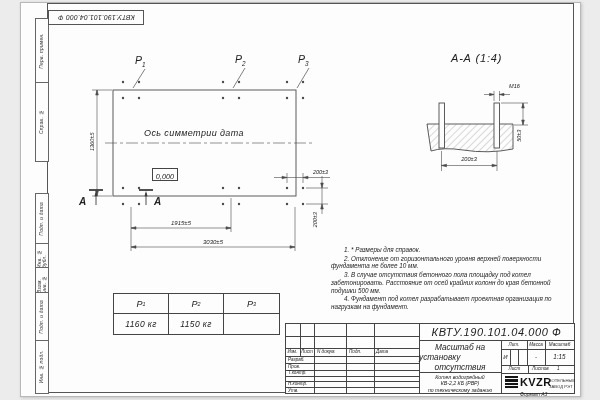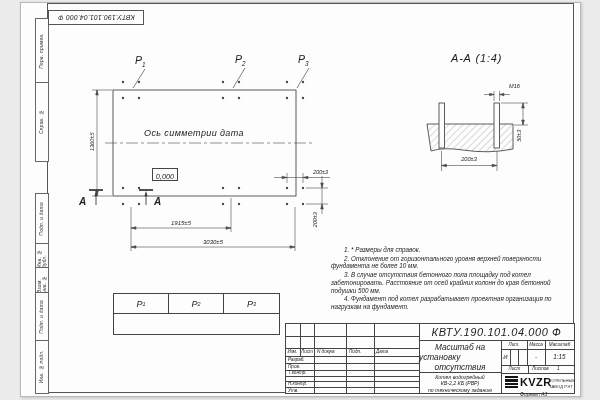"1160 кг" div.vl { html: none -> <div>1160 кг</div> }
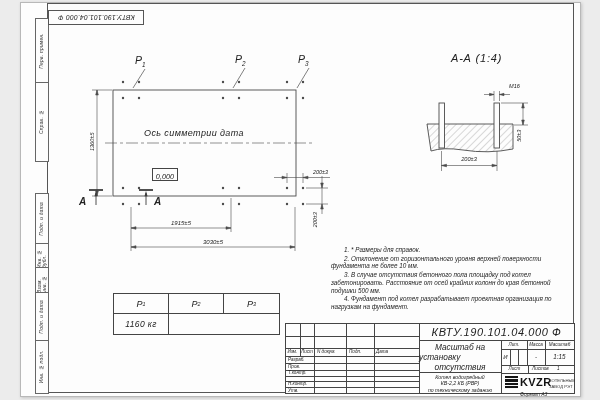"1150 кг" div.vl { html: none -> <div>1150 кг</div> }
